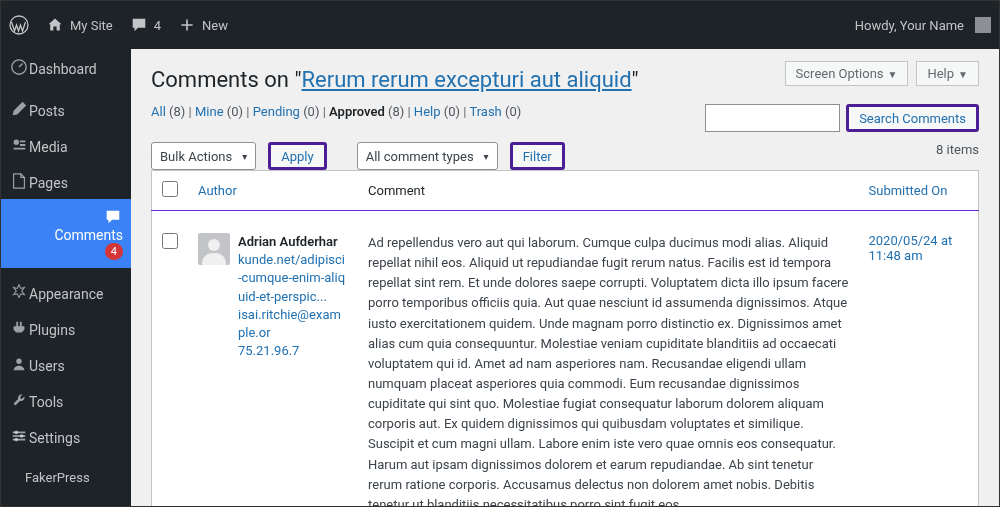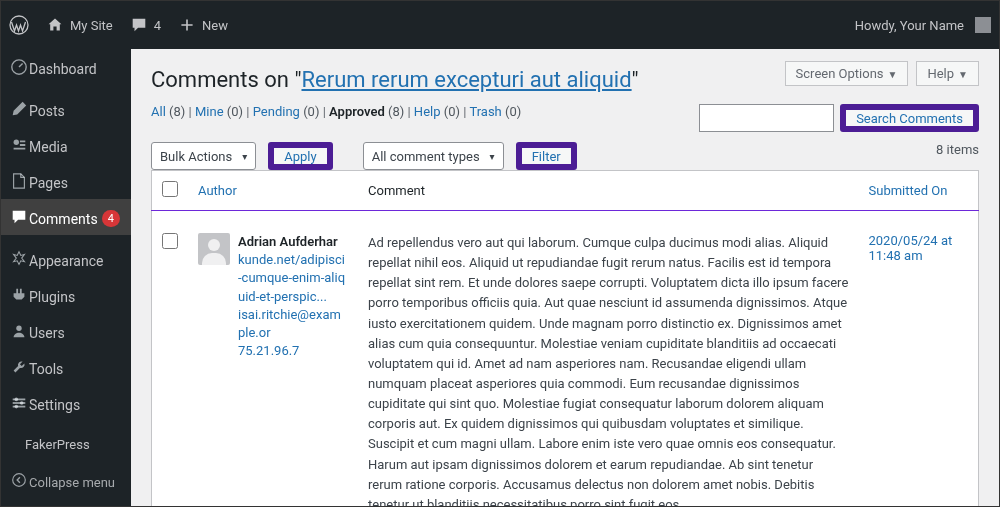"Search Comments" .btn { border: 6px solid #4c1d95 -> 3px solid #4c1d95 }
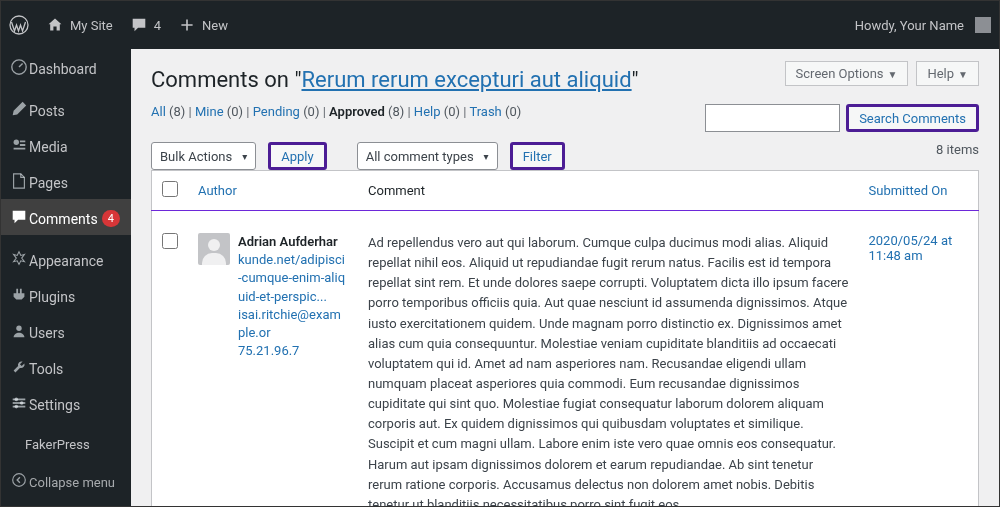"Comments" .menu-item.current { background: #404040 -> #3b82f6; flex-direction: none -> column }
